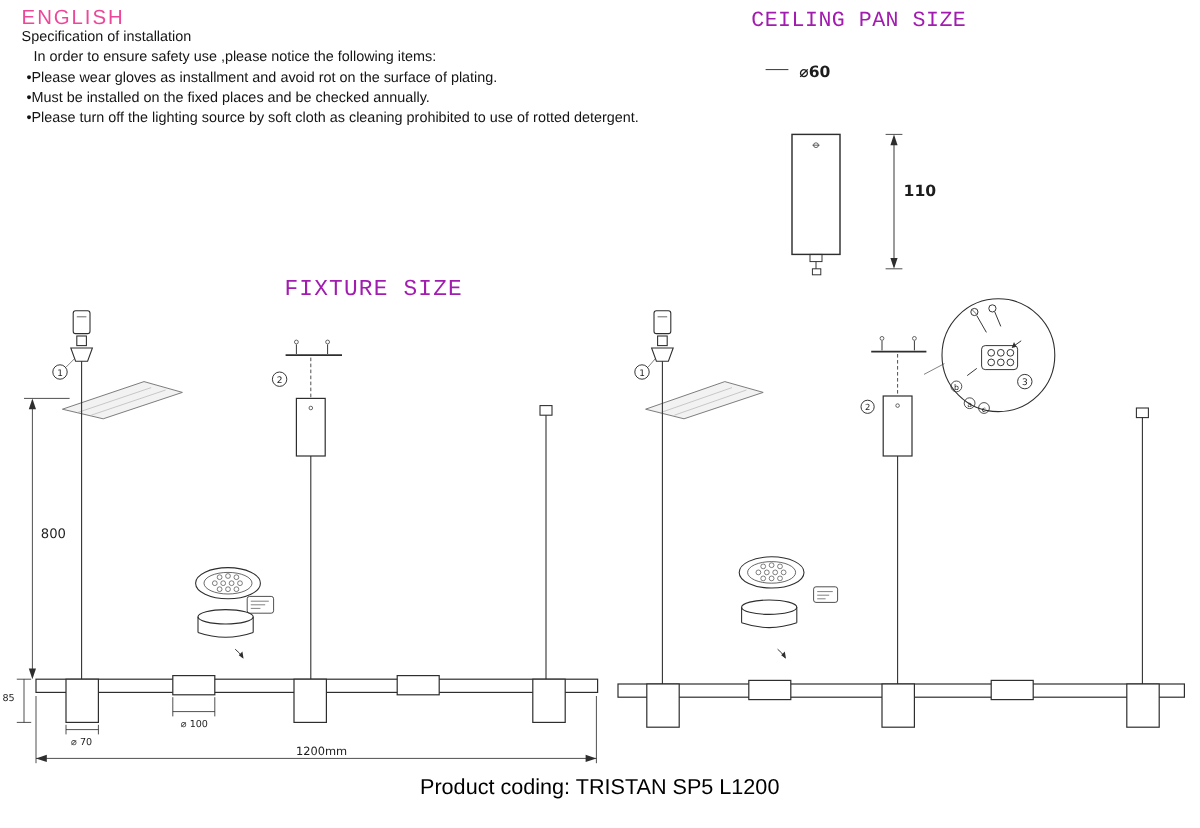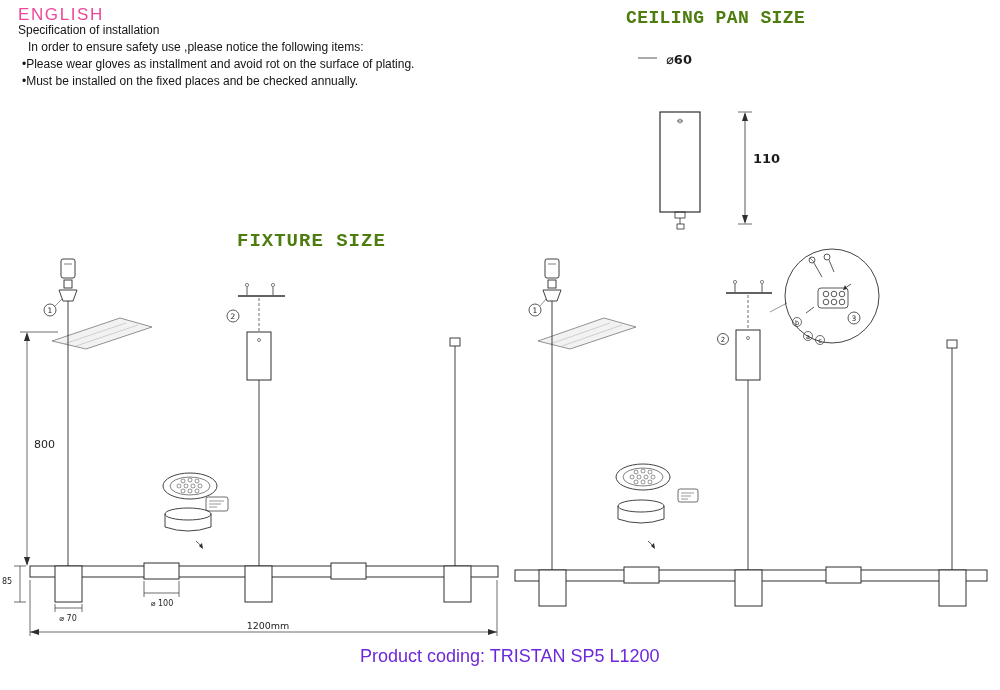"CEILING PAN SIZE" .sec-title { color: #4d7c0f -> #a21caf; font-weight: bold -> normal }
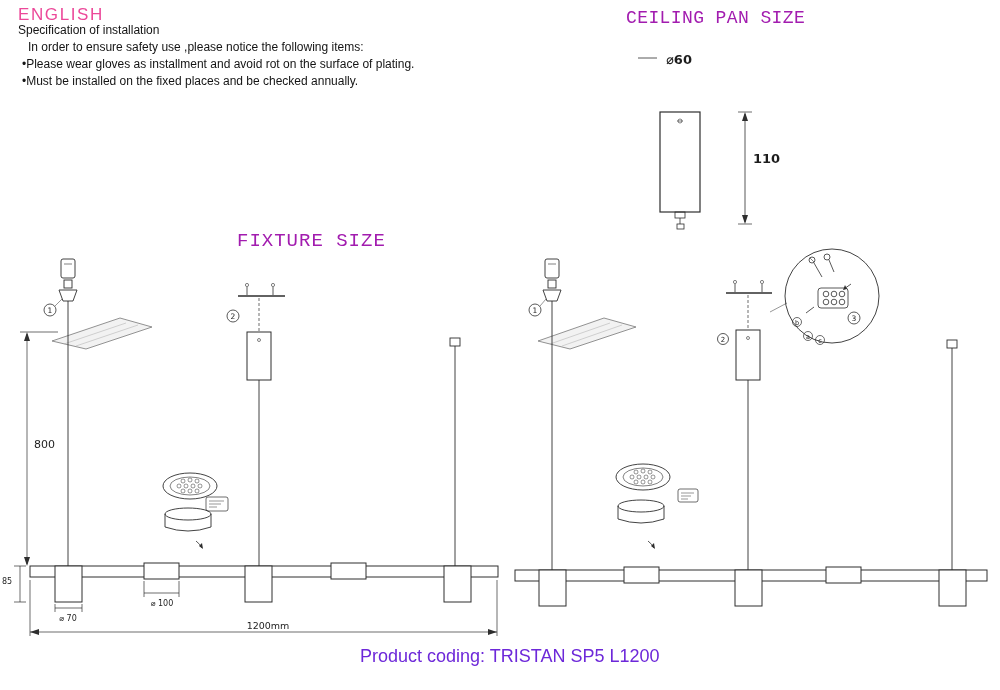"•Please turn off the lighting" div.spec-item { html: none -> <div>•Please turn off the lighting source by soft cloth as cleaning prohibited to use of rotted detergent.</div> }
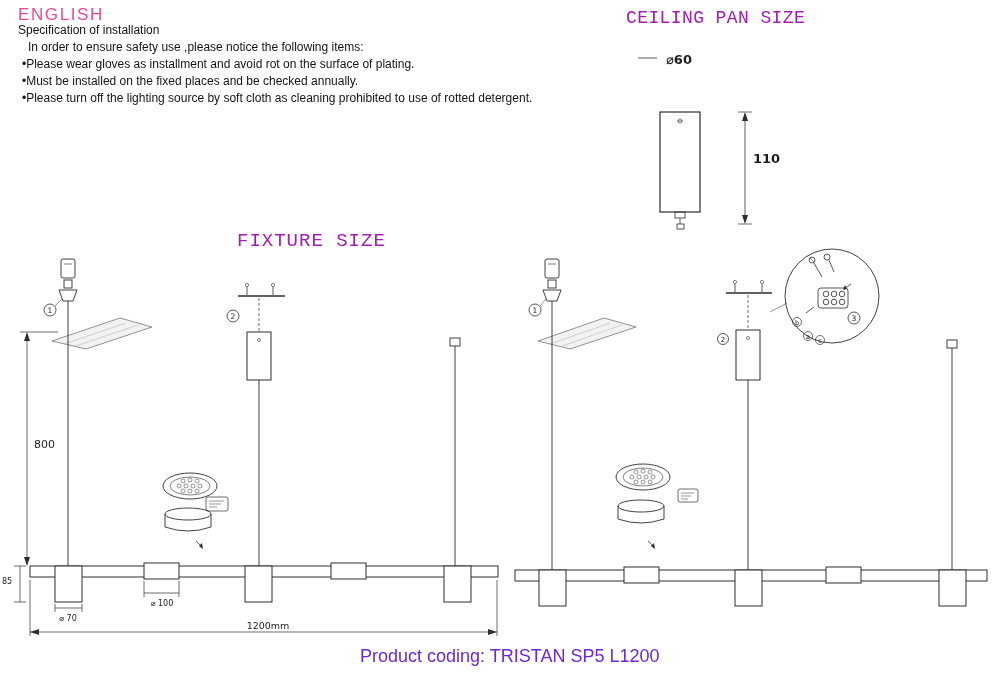"Product coding: TRISTAN SP5 L1200" .product { color: #6d28d9 -> #000000; left: 360px -> 350px }
